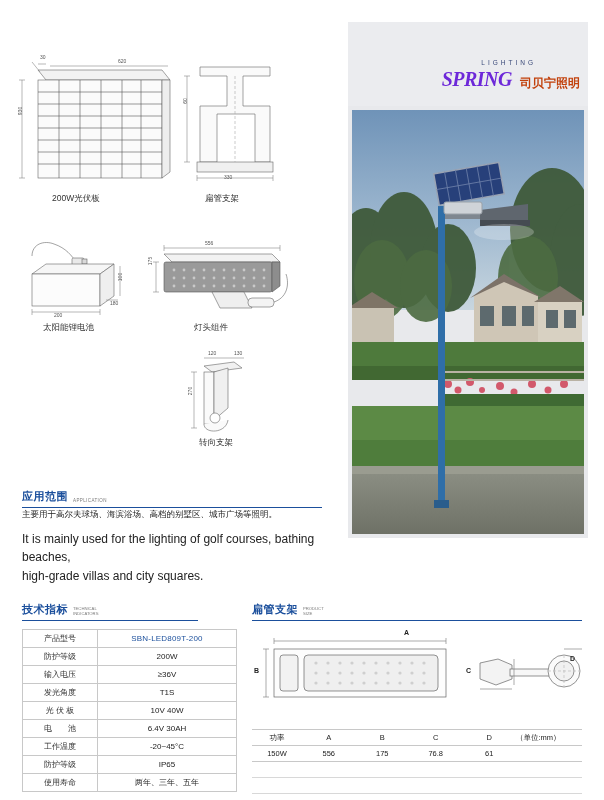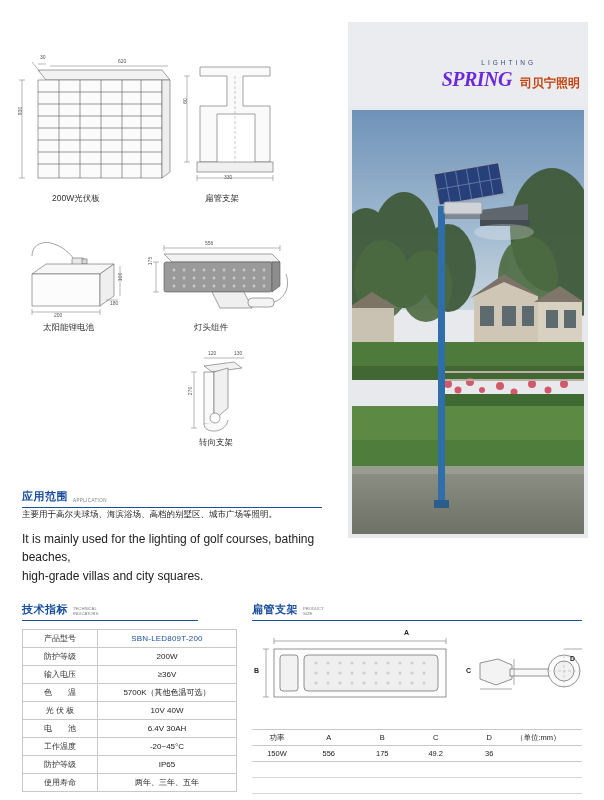"发光角度" tr { html: none -> <tr> <td>发光角度</td> <td>T1S</td> </tr> }
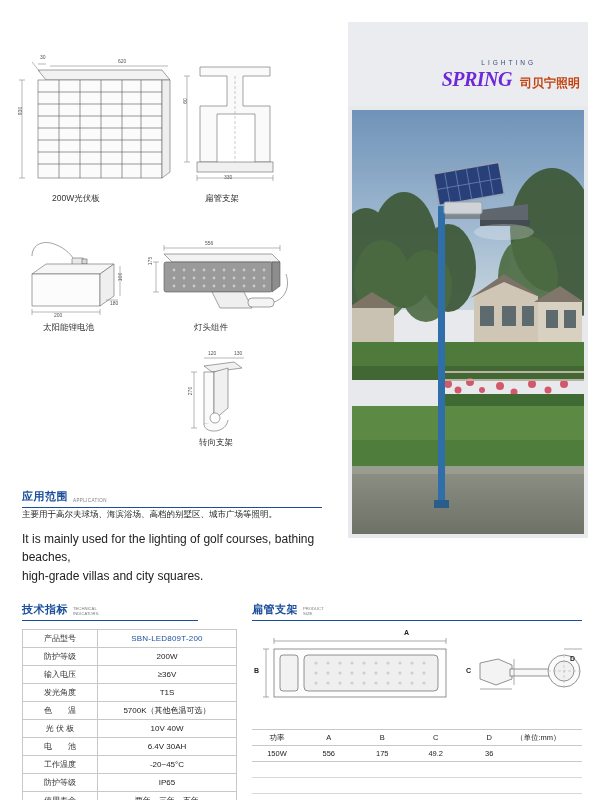"色 温" tr { html: <tr> <td>色 温</td> <td>5700K（其他色温可选）</td> </tr> -> none }
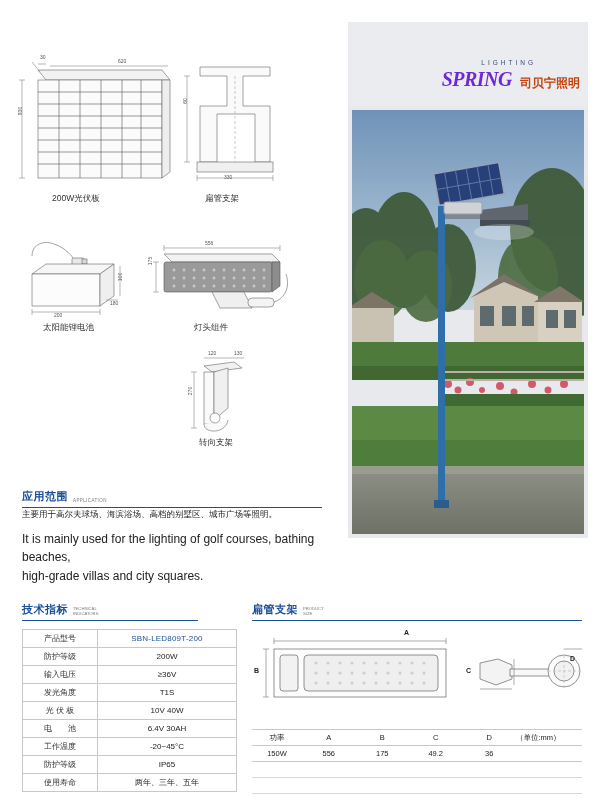"49.2" td { text: 49.2 -> 76.8 }
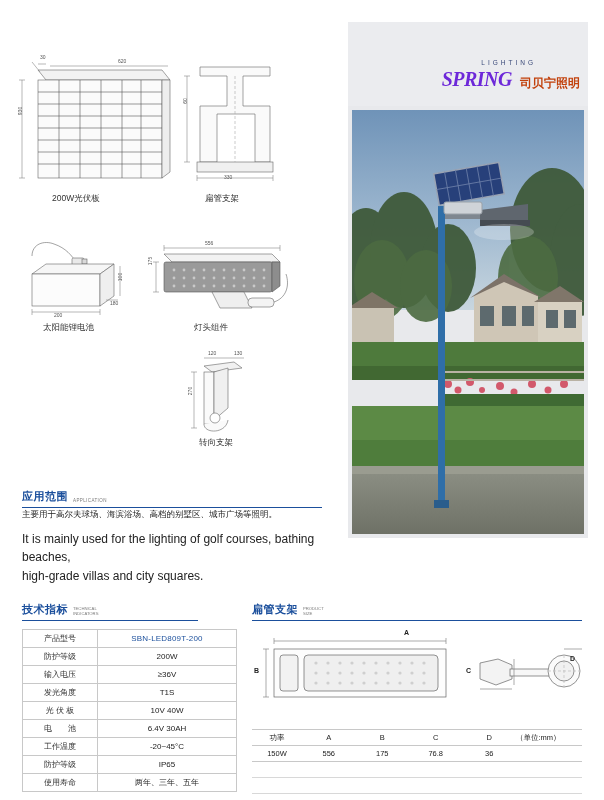"36" td { text: 36 -> 61 }
